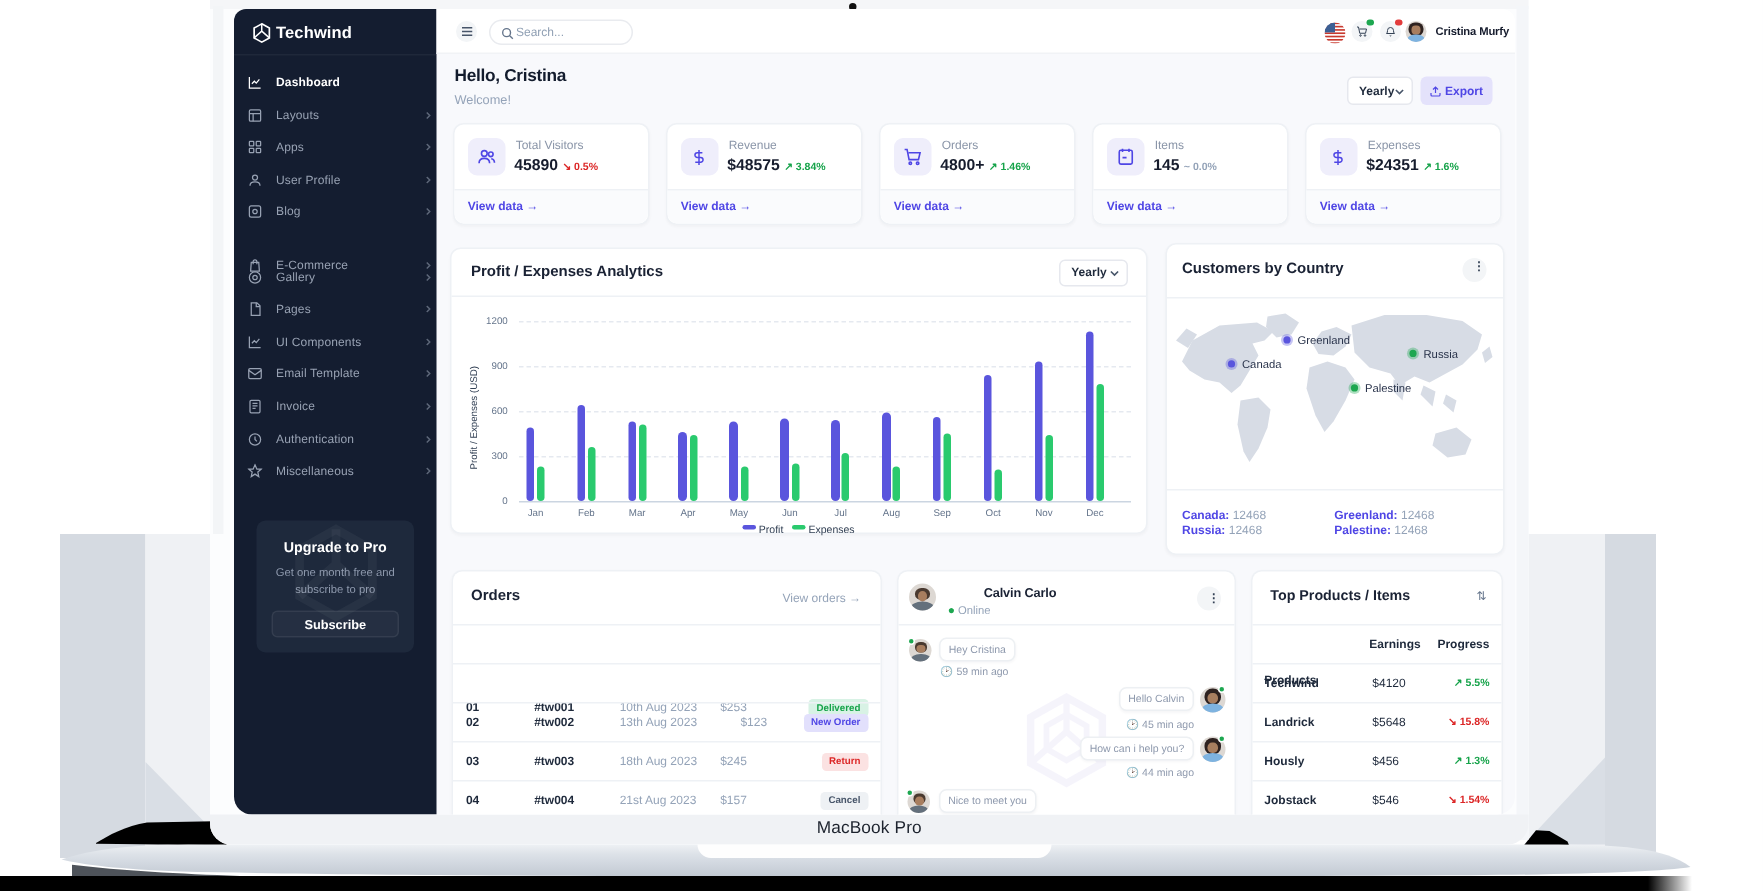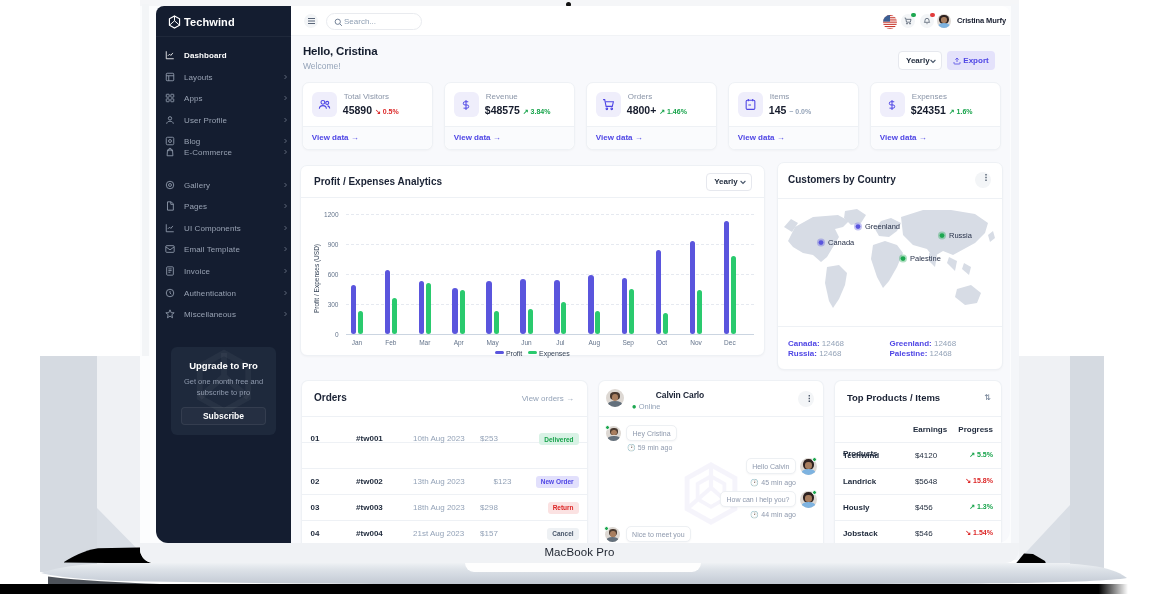"E-Commerce" div.mi { top: 135px -> 160px }
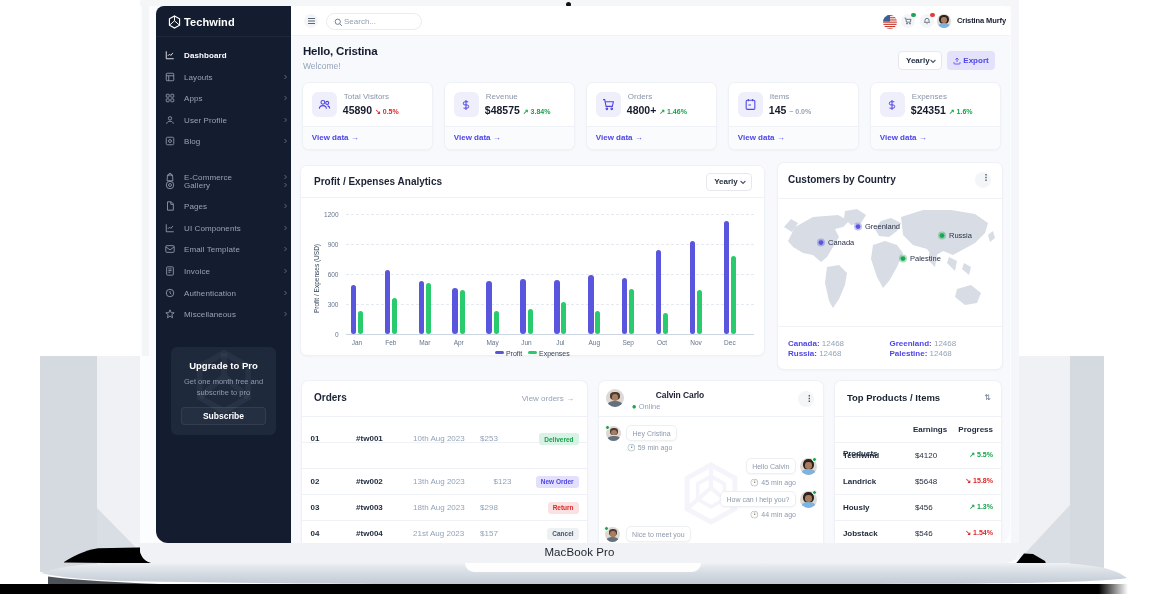"01" div.abs { top: 53px -> 86px }
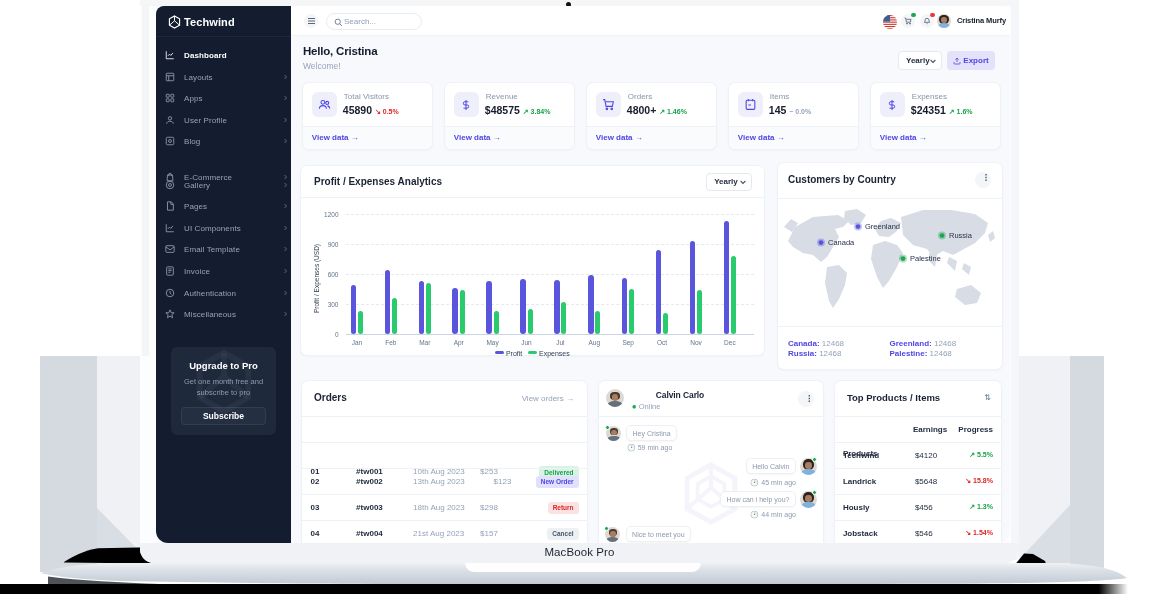"$298" span { text: $298 -> $245 }
